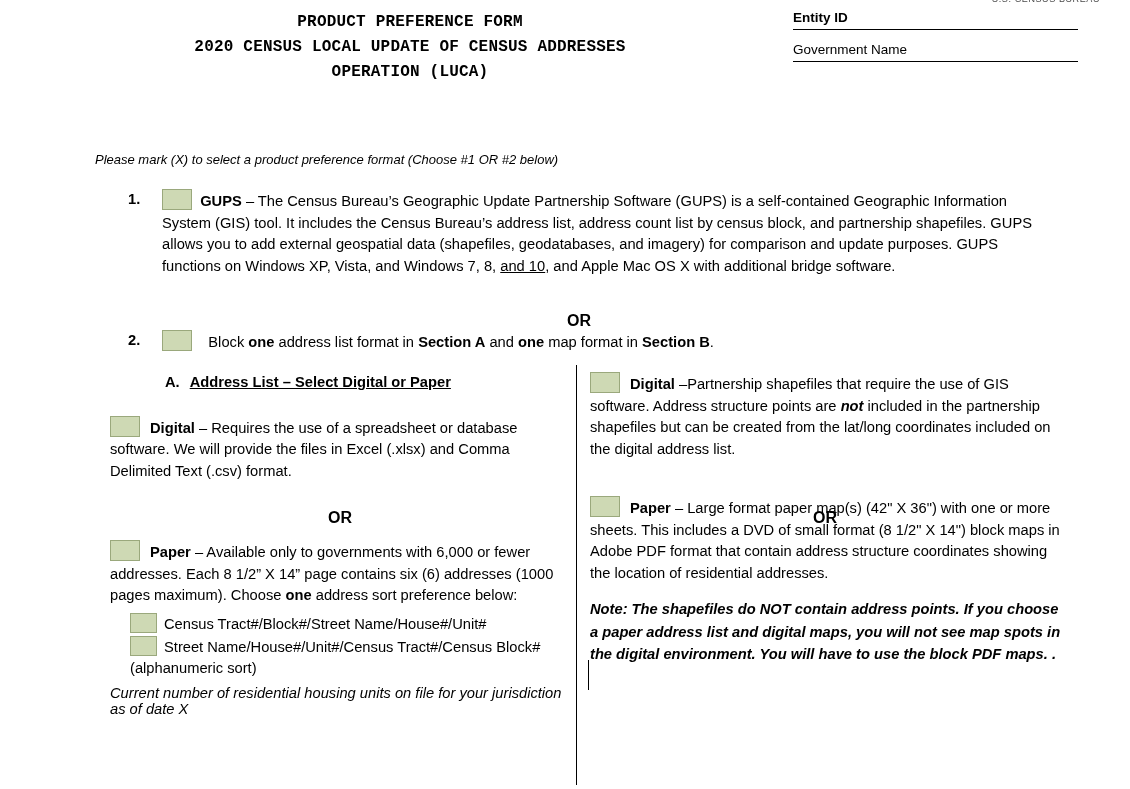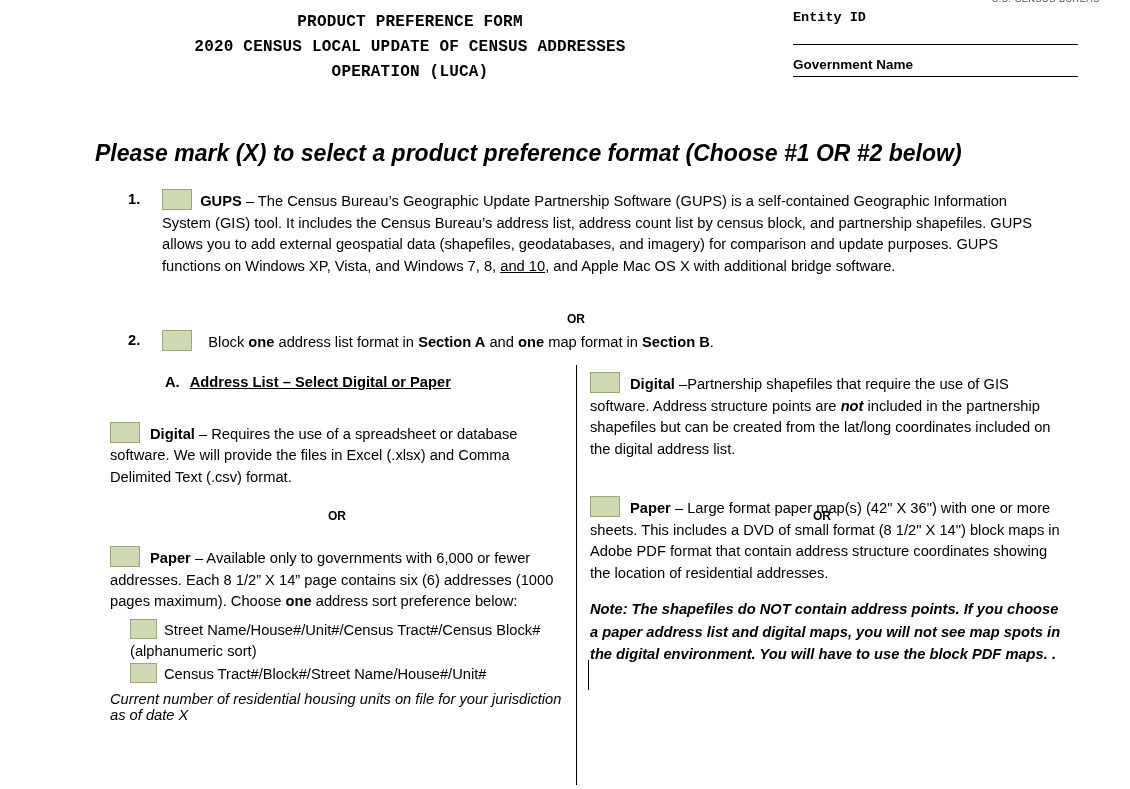"Entity ID" .entity-label { font-family: Liberation Mono, monospace -> Liberation Sans, sans-serif; margin-bottom: 19px -> 4px }
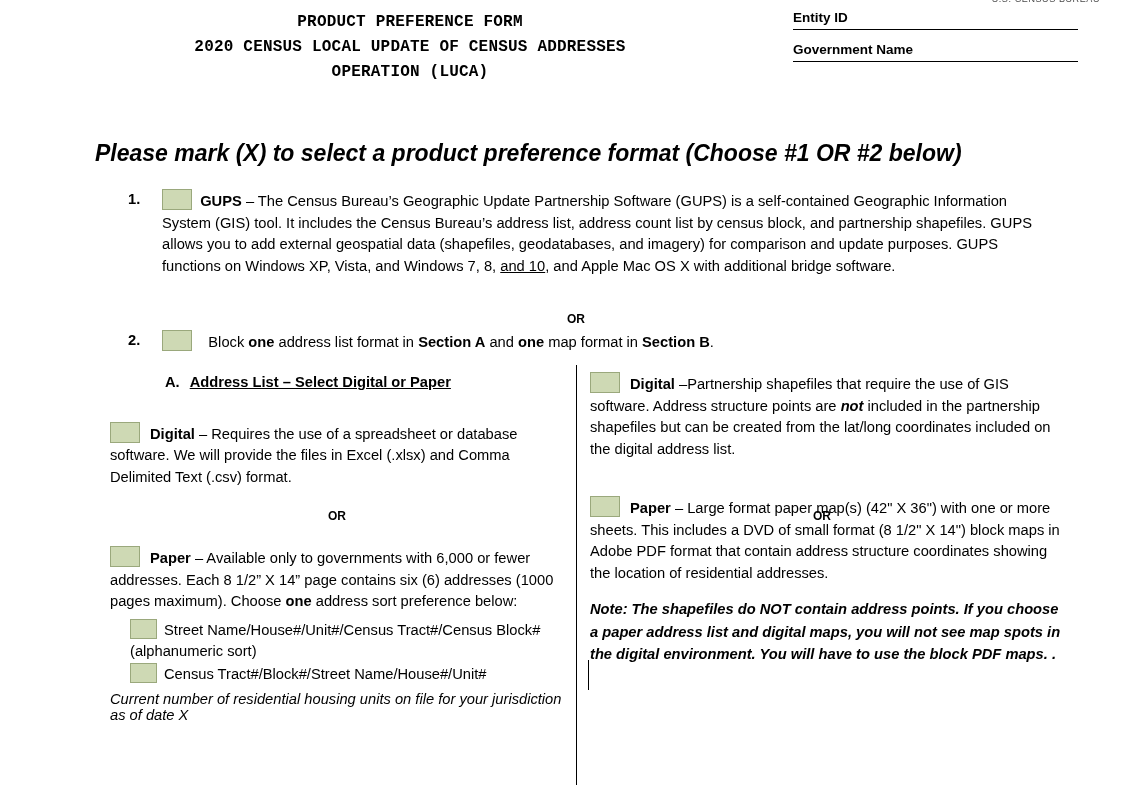"Government Name" .gov-label { font-weight: bold -> normal }
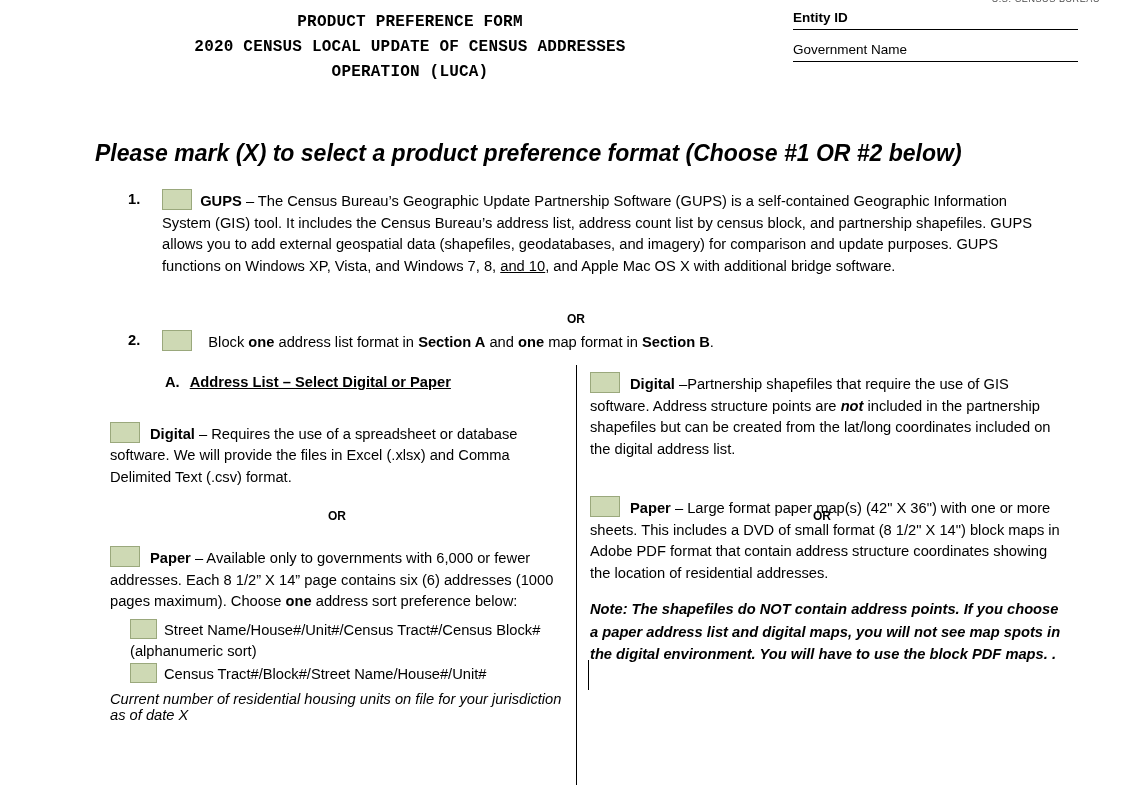"Please mark (X) to select" .instruction { font-size: 23px -> 13px; font-weight: bold -> normal; top: 140px -> 152px }
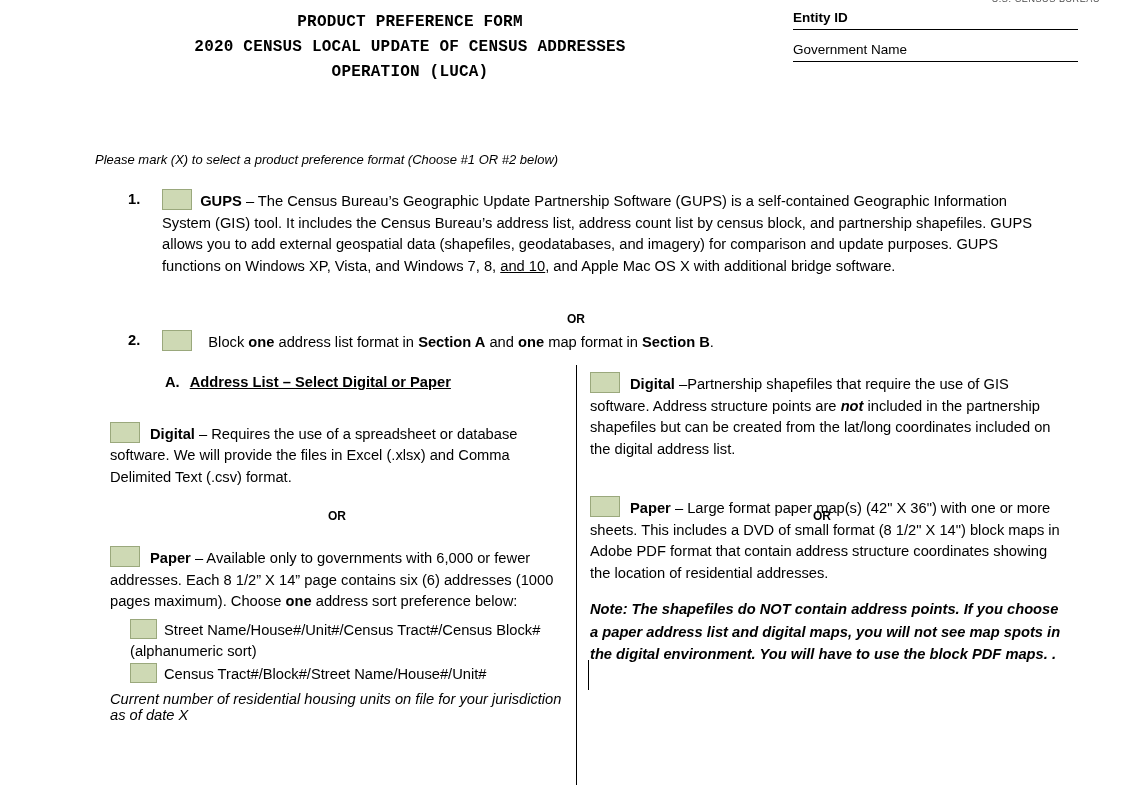"OR" .or-center { font-size: 12px -> 16px }
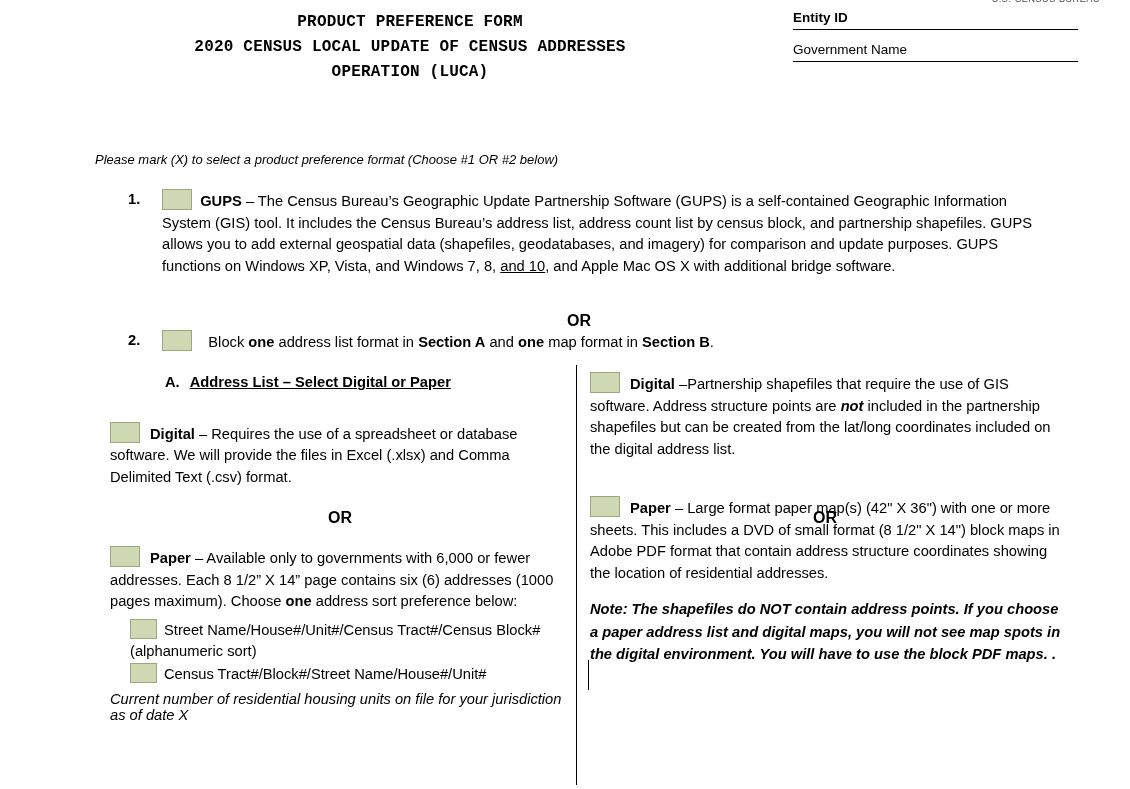"A. Address List – Select" .sec-head { margin-bottom: 28px -> 22px }
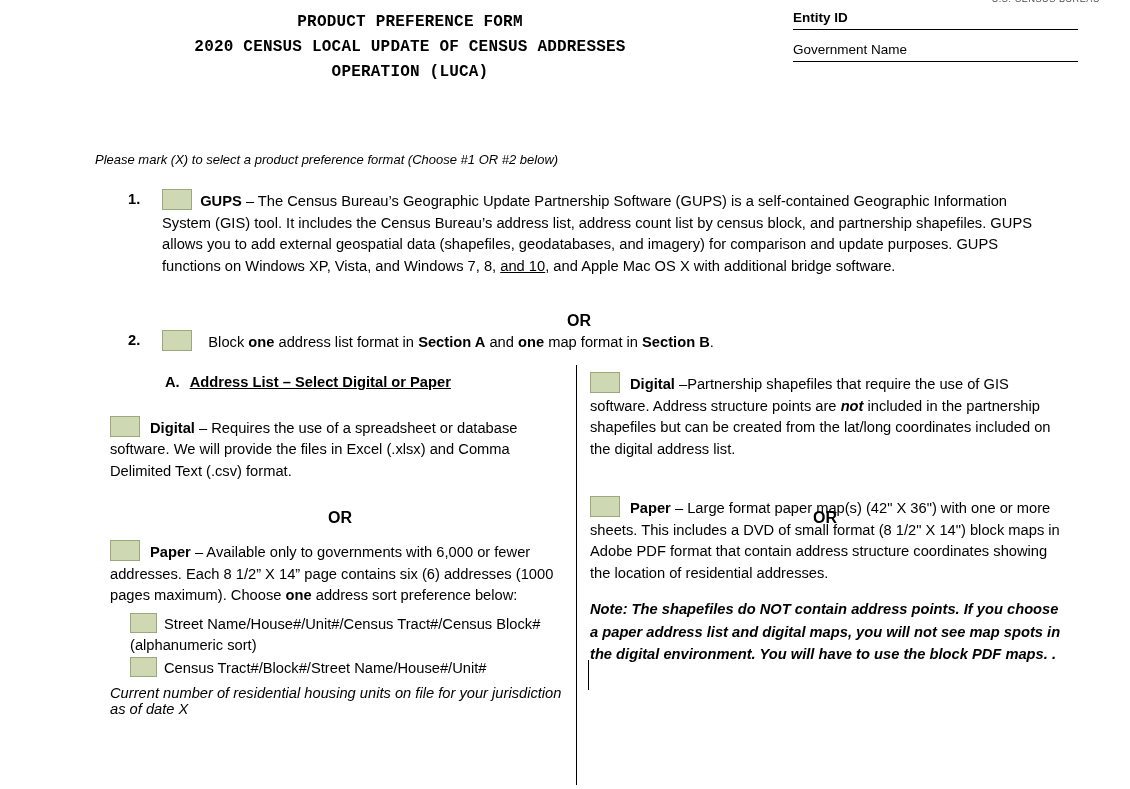"Street Name/House#/Unit#/Census" div.sort-row { order: before "Census Tract#/Block#/Street" -> after "Census Tract#/Block#/Street" }
